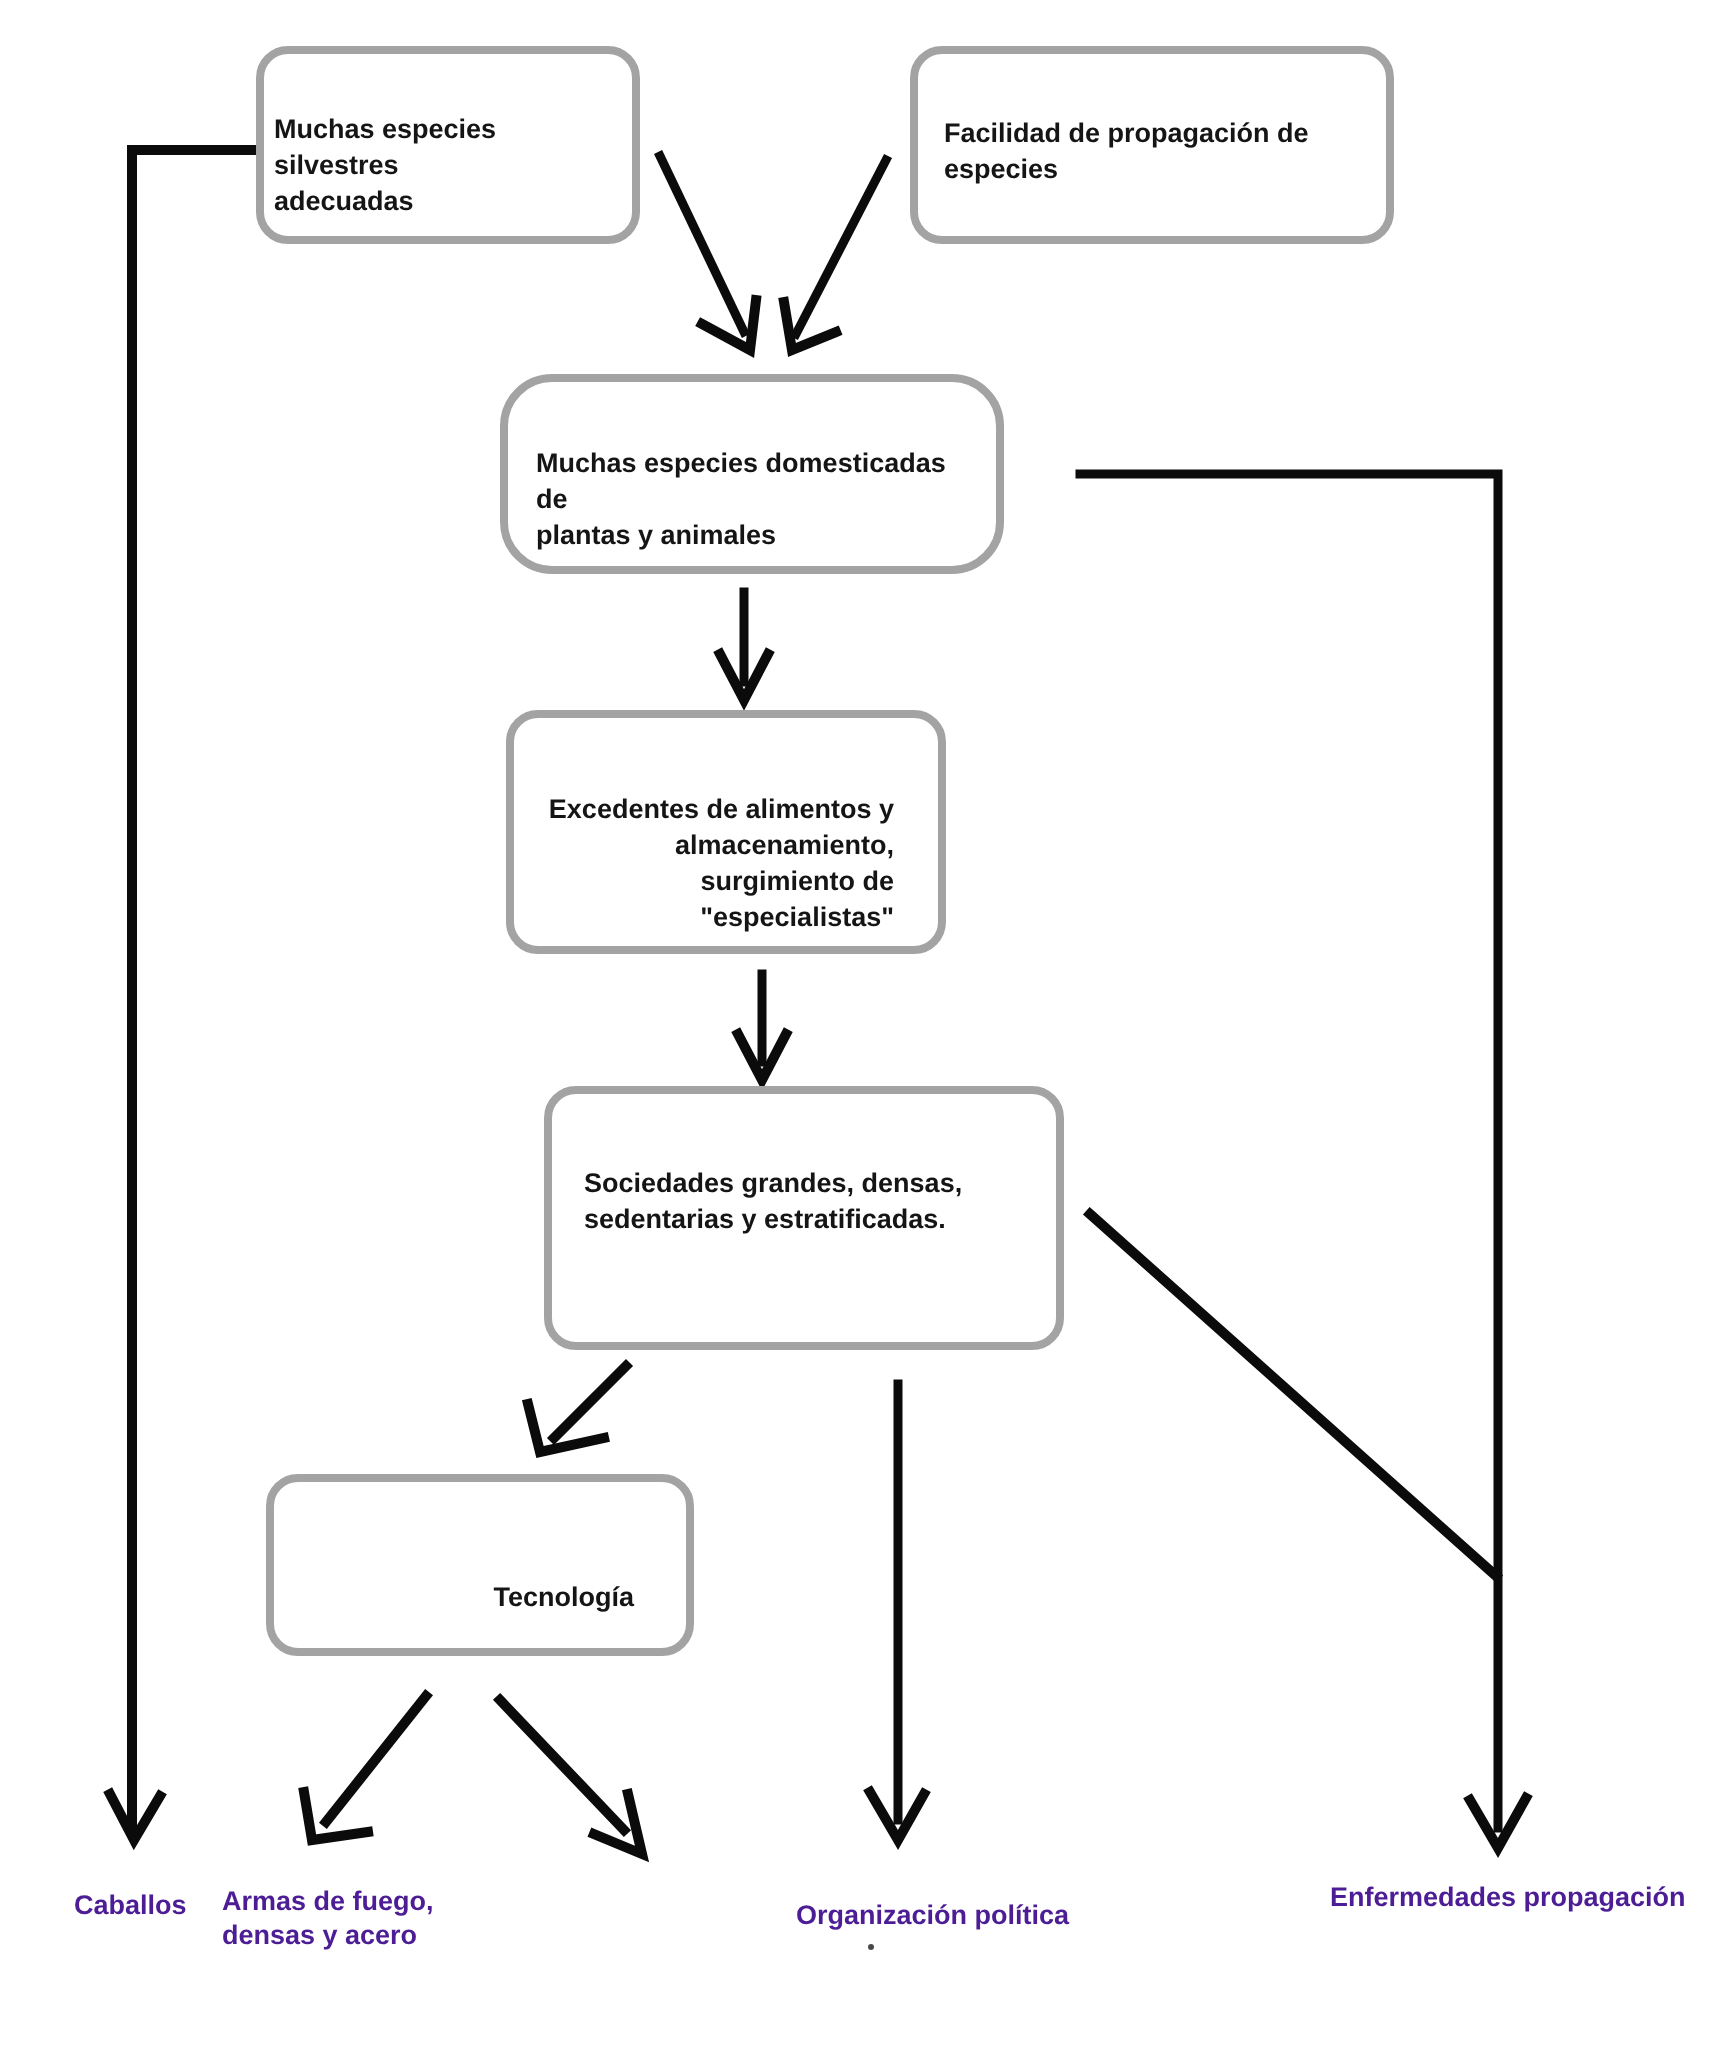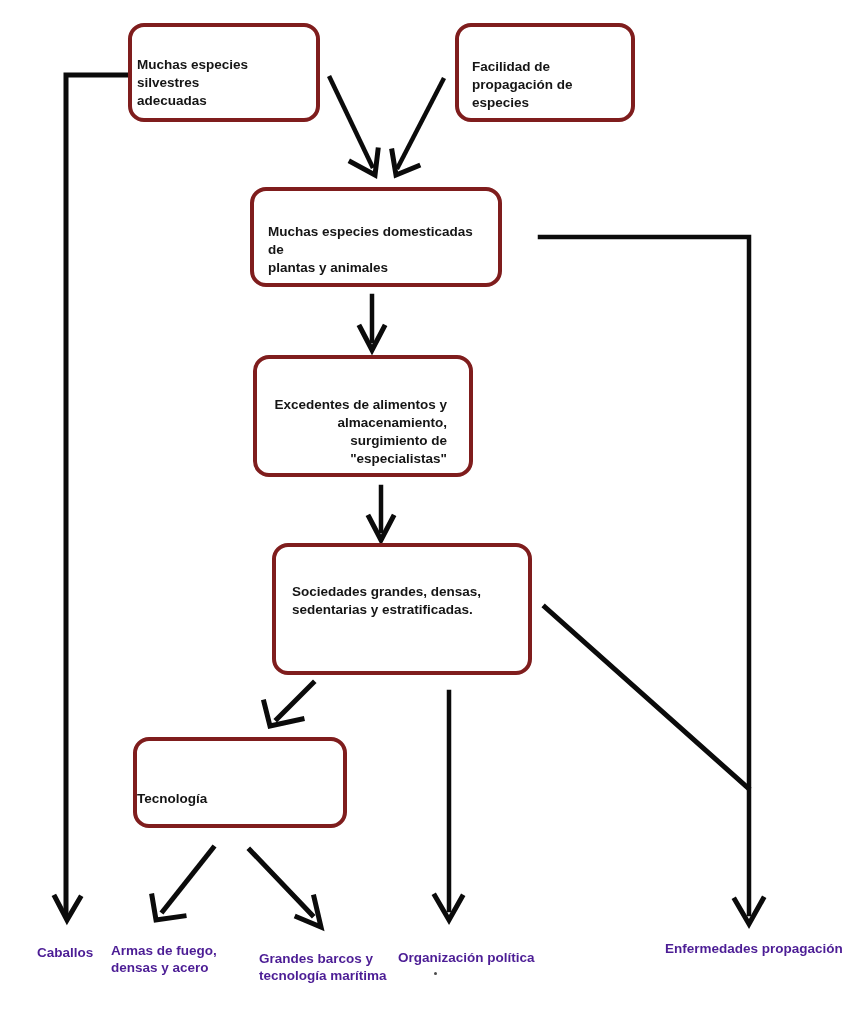"Muchas especies silvestres" .node { border: 4px solid #7f1d1d -> 4px solid #a3a3a3 }
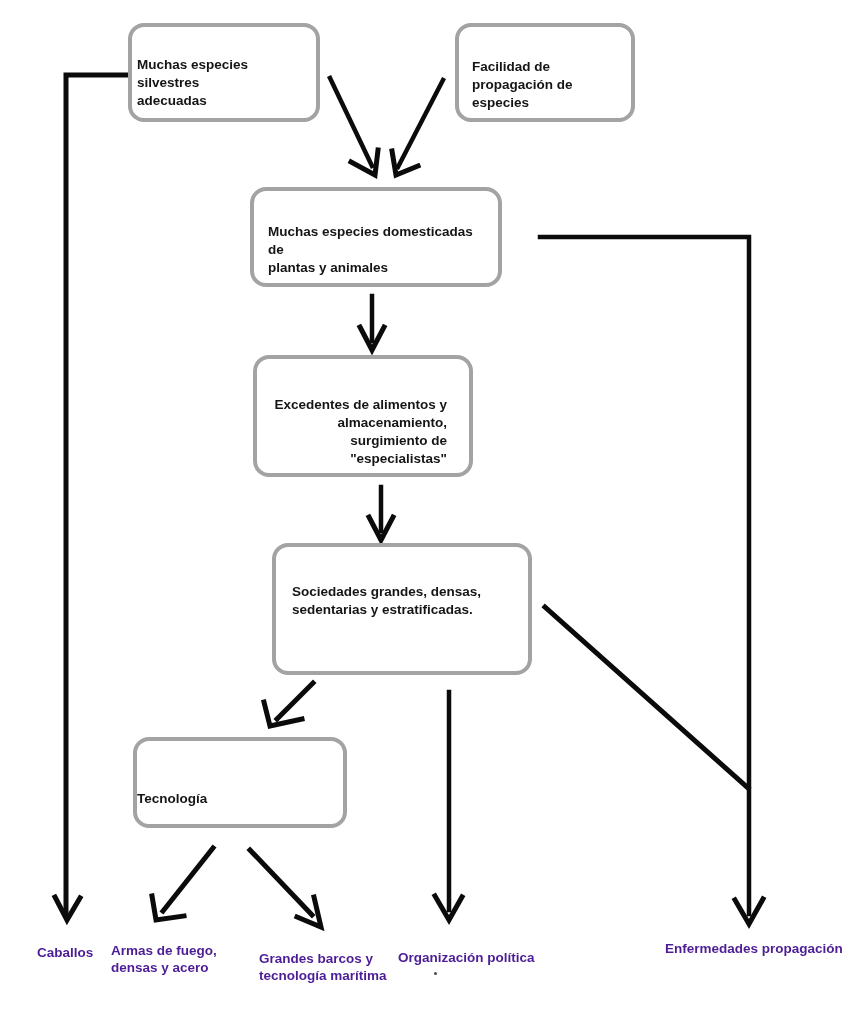"Facilidad de propagación de" #node-propagacion { width: 180px -> 242px }
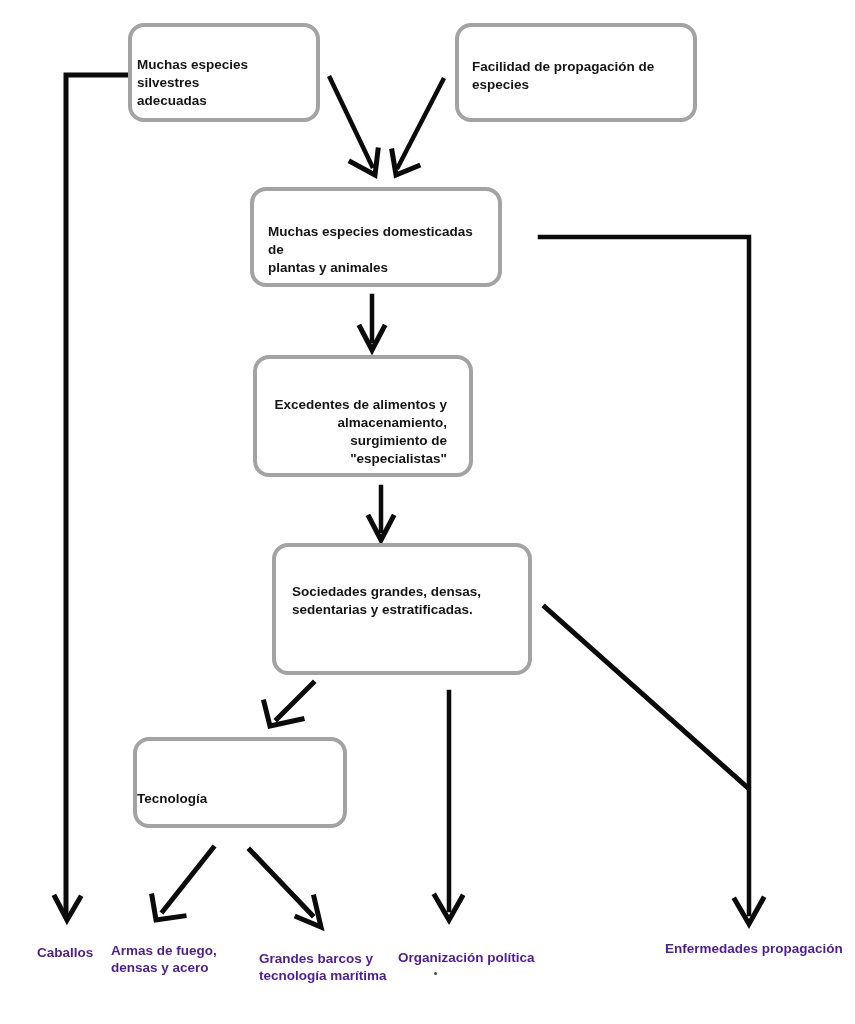"Muchas especies domesticadas de" #node-domesticadas { border-radius: none -> 26px }
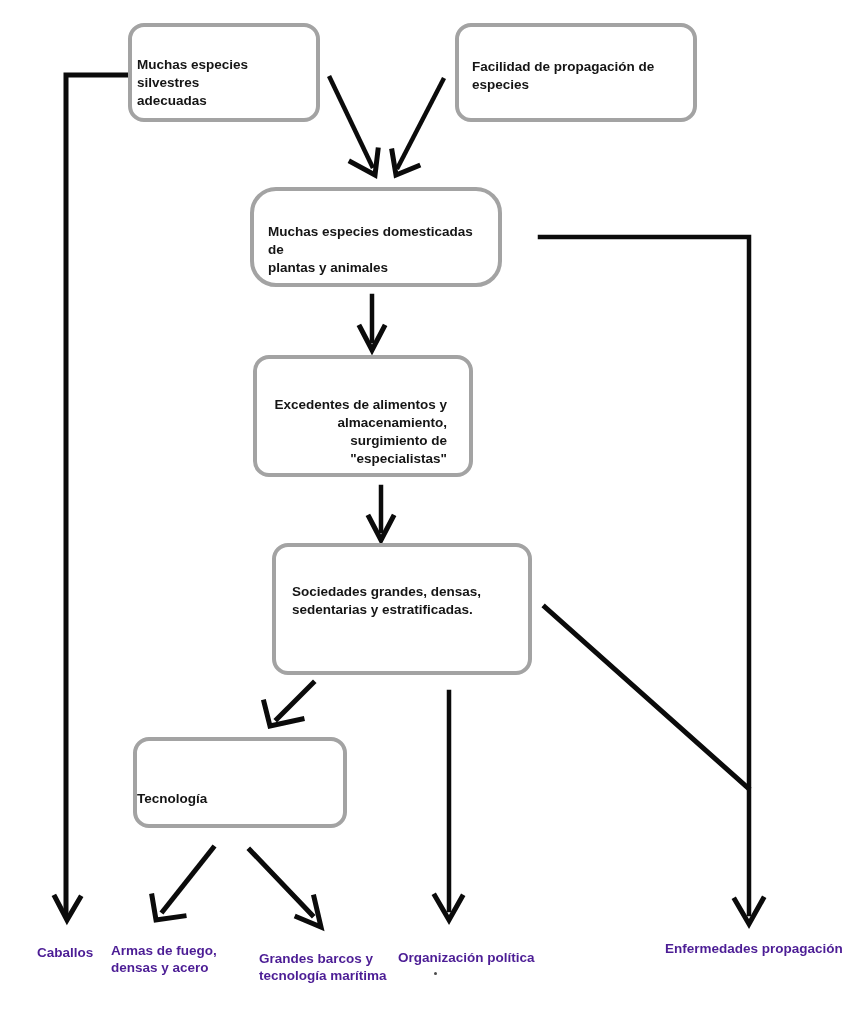"Tecnología" #node-tecnologia { text-align: left -> right }
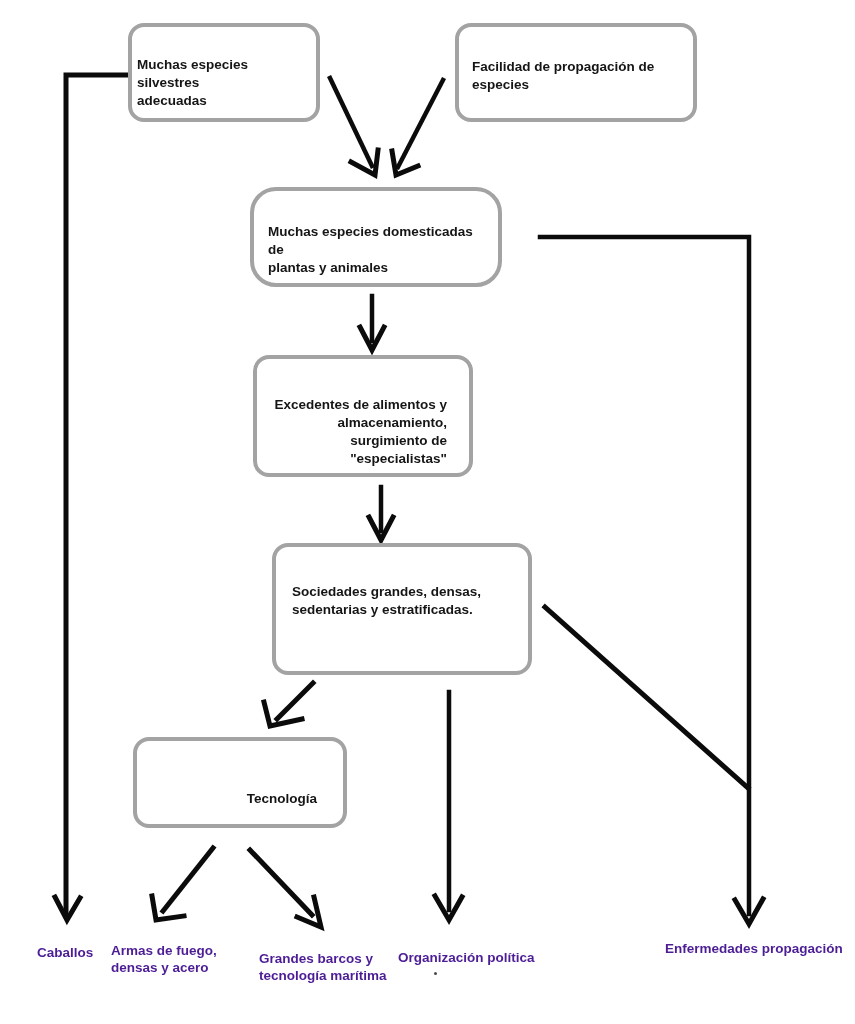"Grandes barcos y" div.leaf { html: <div>Grandes barcos y tecnología marítima</div> -> none }
